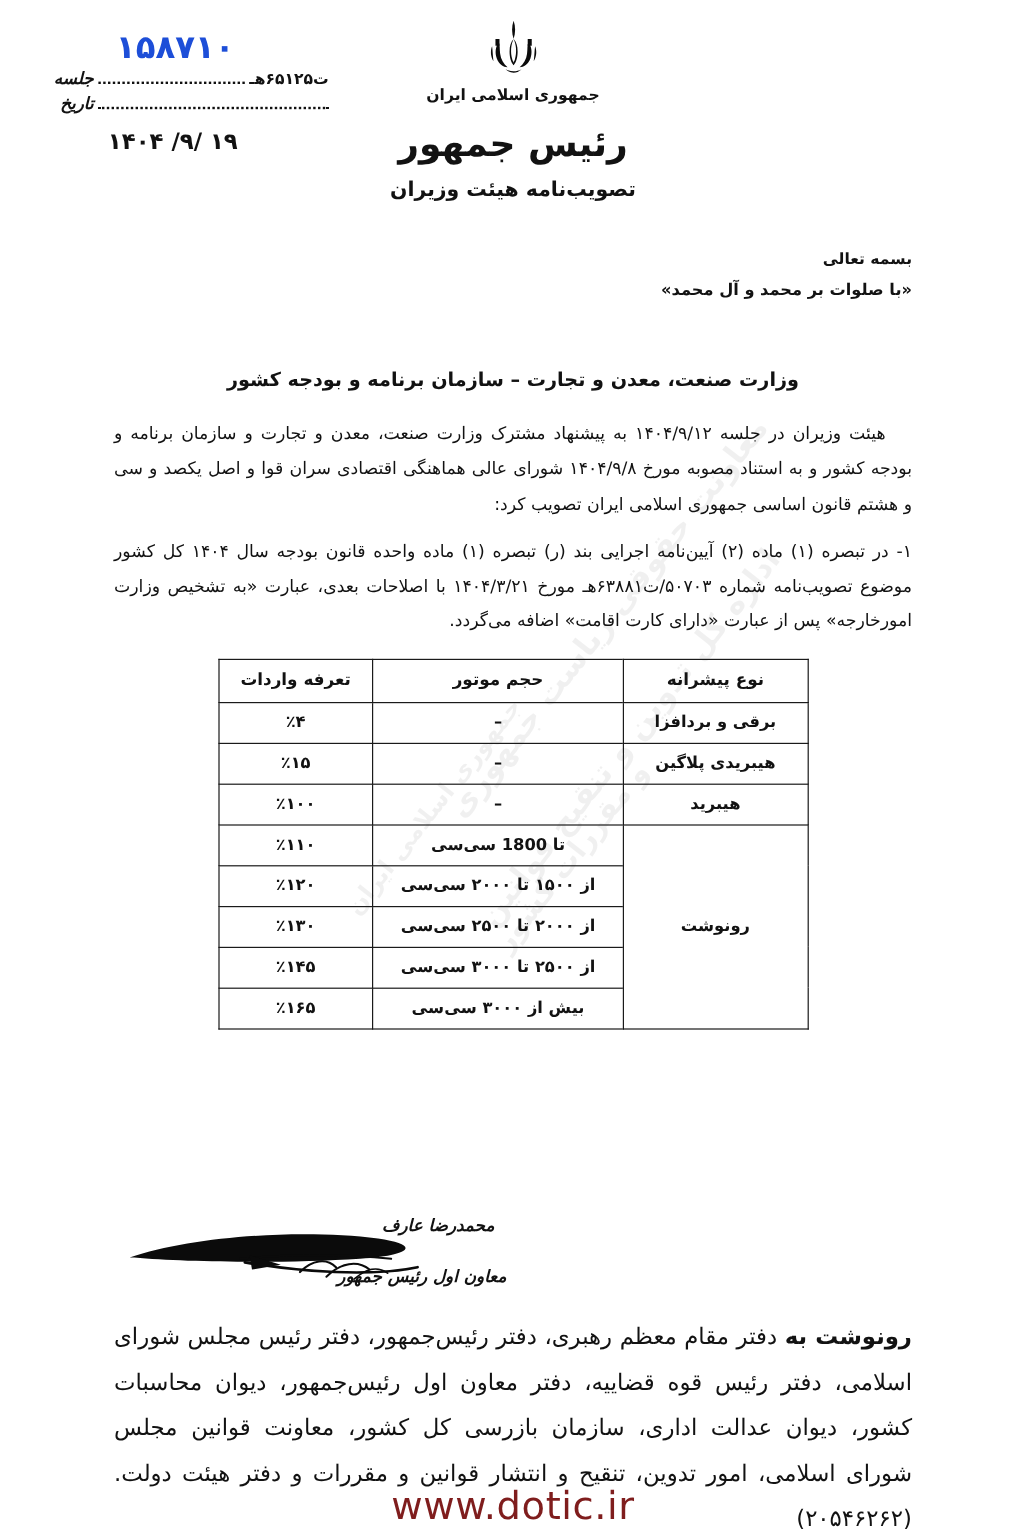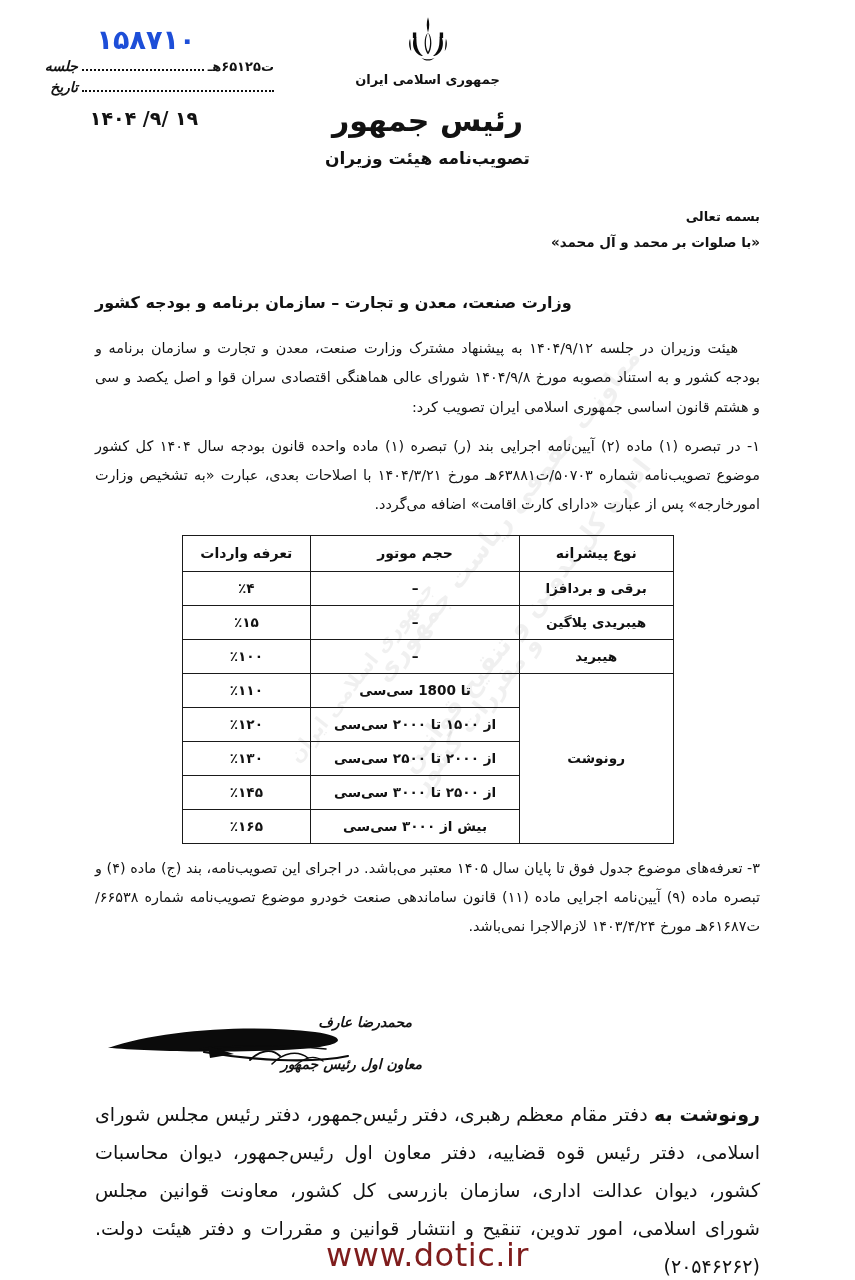"وزارت صنعت، معدن و تجارت" .addressee { margin-top: 38px -> 52px; text-align: left -> center }
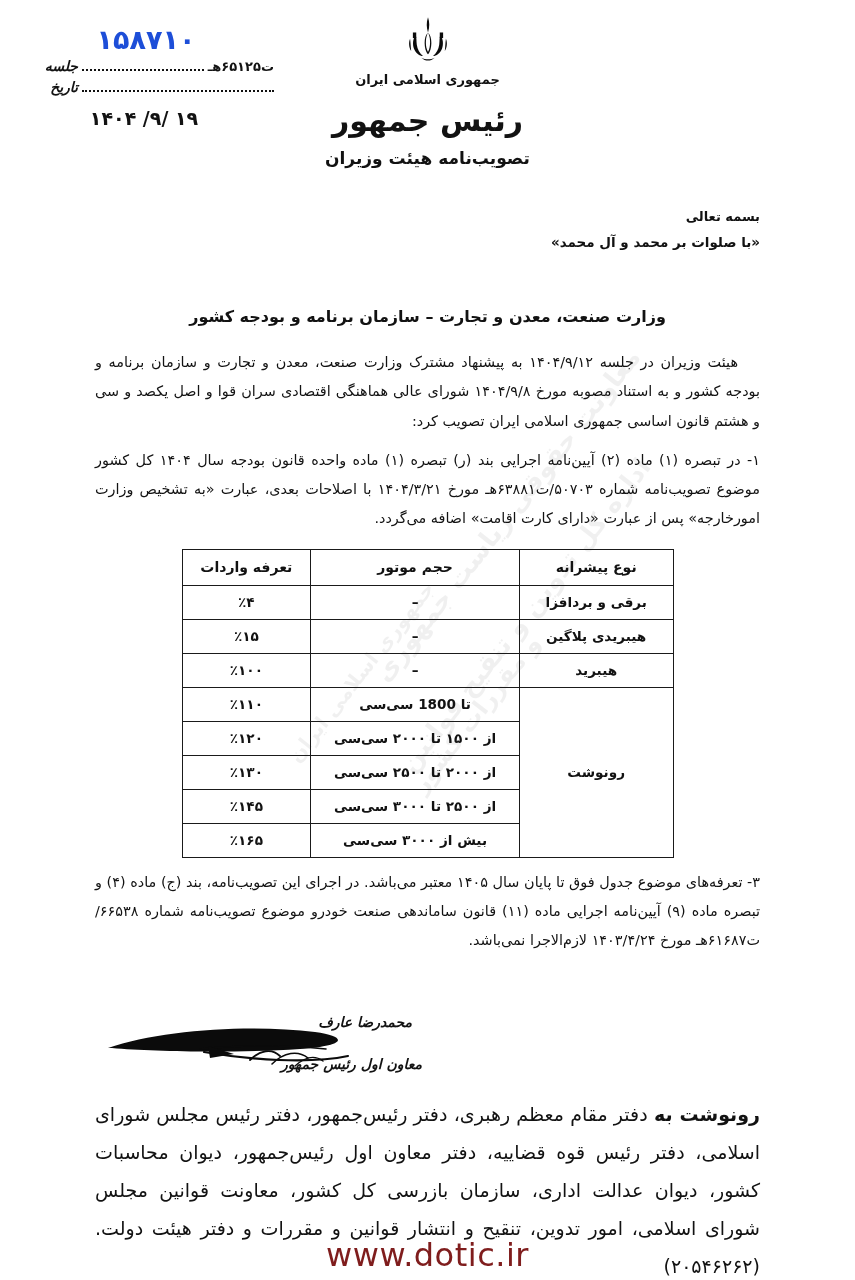"۳- تعرفه‌های موضوع جدول فوق" div.para { html: <div>۳- تعرفه‌های موضوع جدول فوق تا پایان سال ۱۴۰۵ معتبر می‌باشد. در اجرای این تصویب‌نامه، بند (ج) ماده (۴) و تبصره ماده (۹) آیین‌نامه اجرایی ماده (۱۱) قانون ساماندهی صنعت خودرو موضوع تصویب‌نامه شماره ۶۶۵۳۸/ت۶۱۶۸۷هـ مورخ ۱۴۰۳/۴/۲۴ لازم‌الاجرا نمی‌باشد.</div> -> none }
